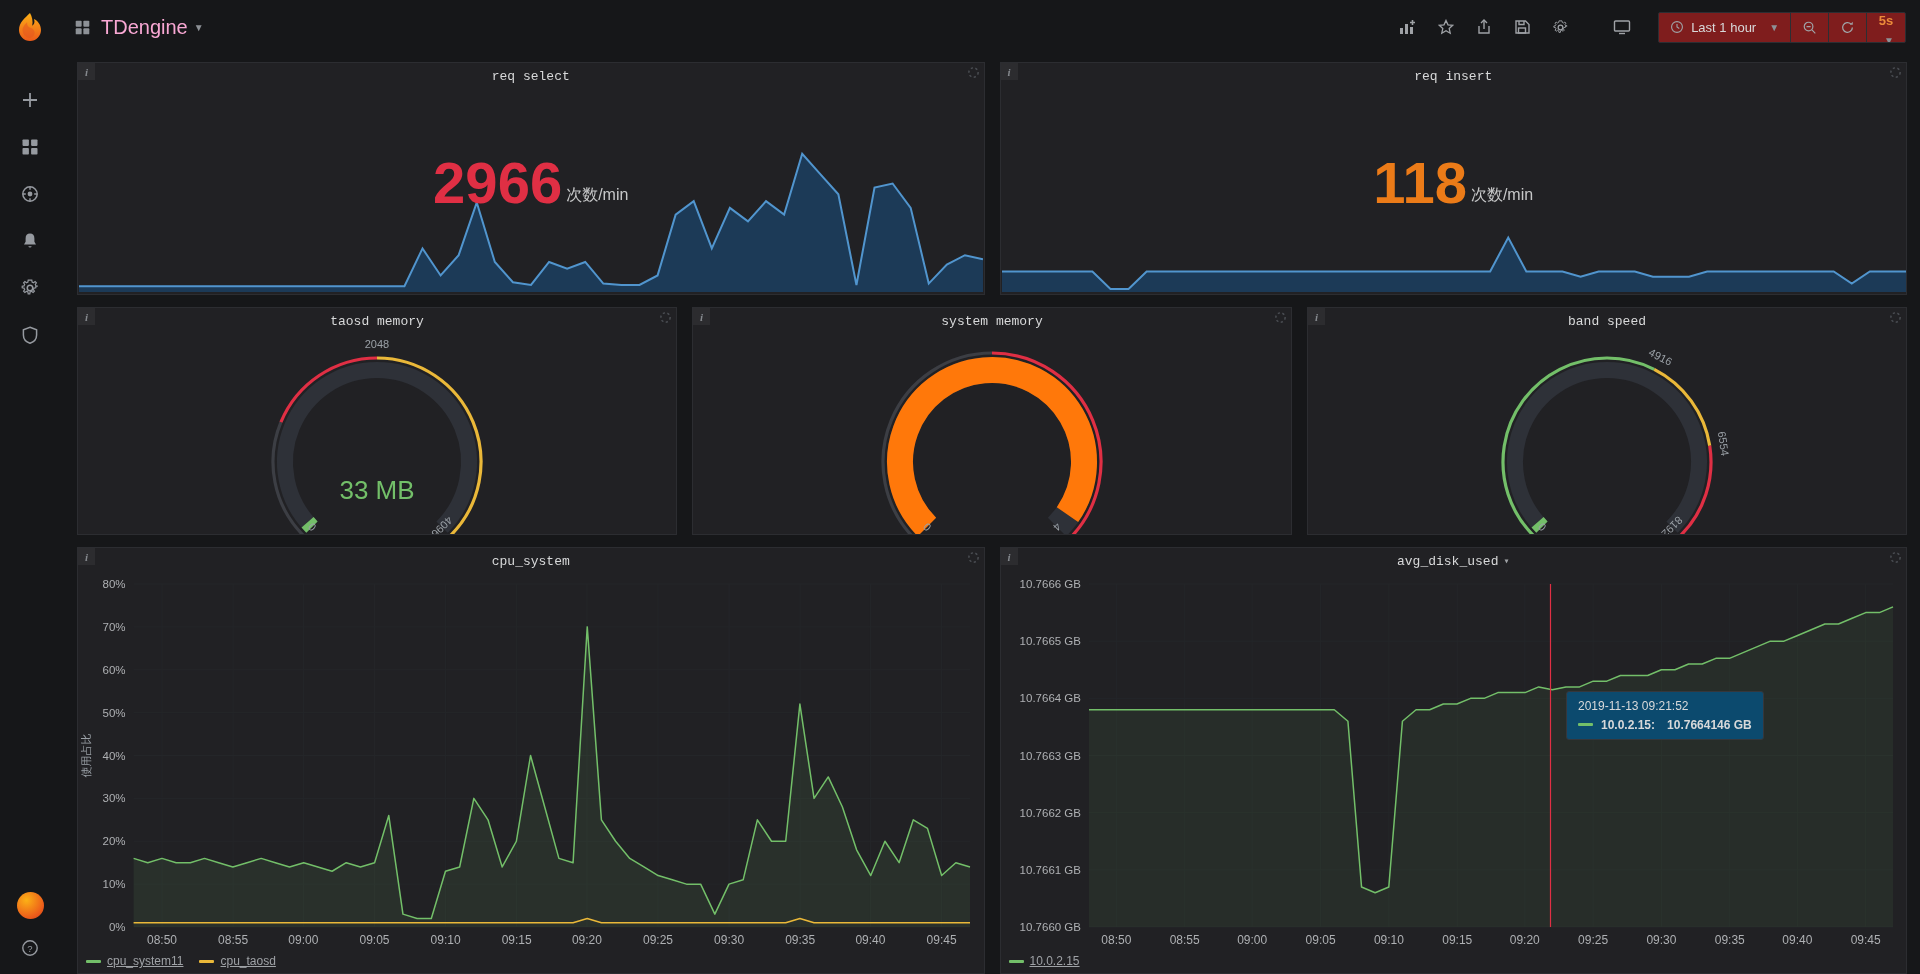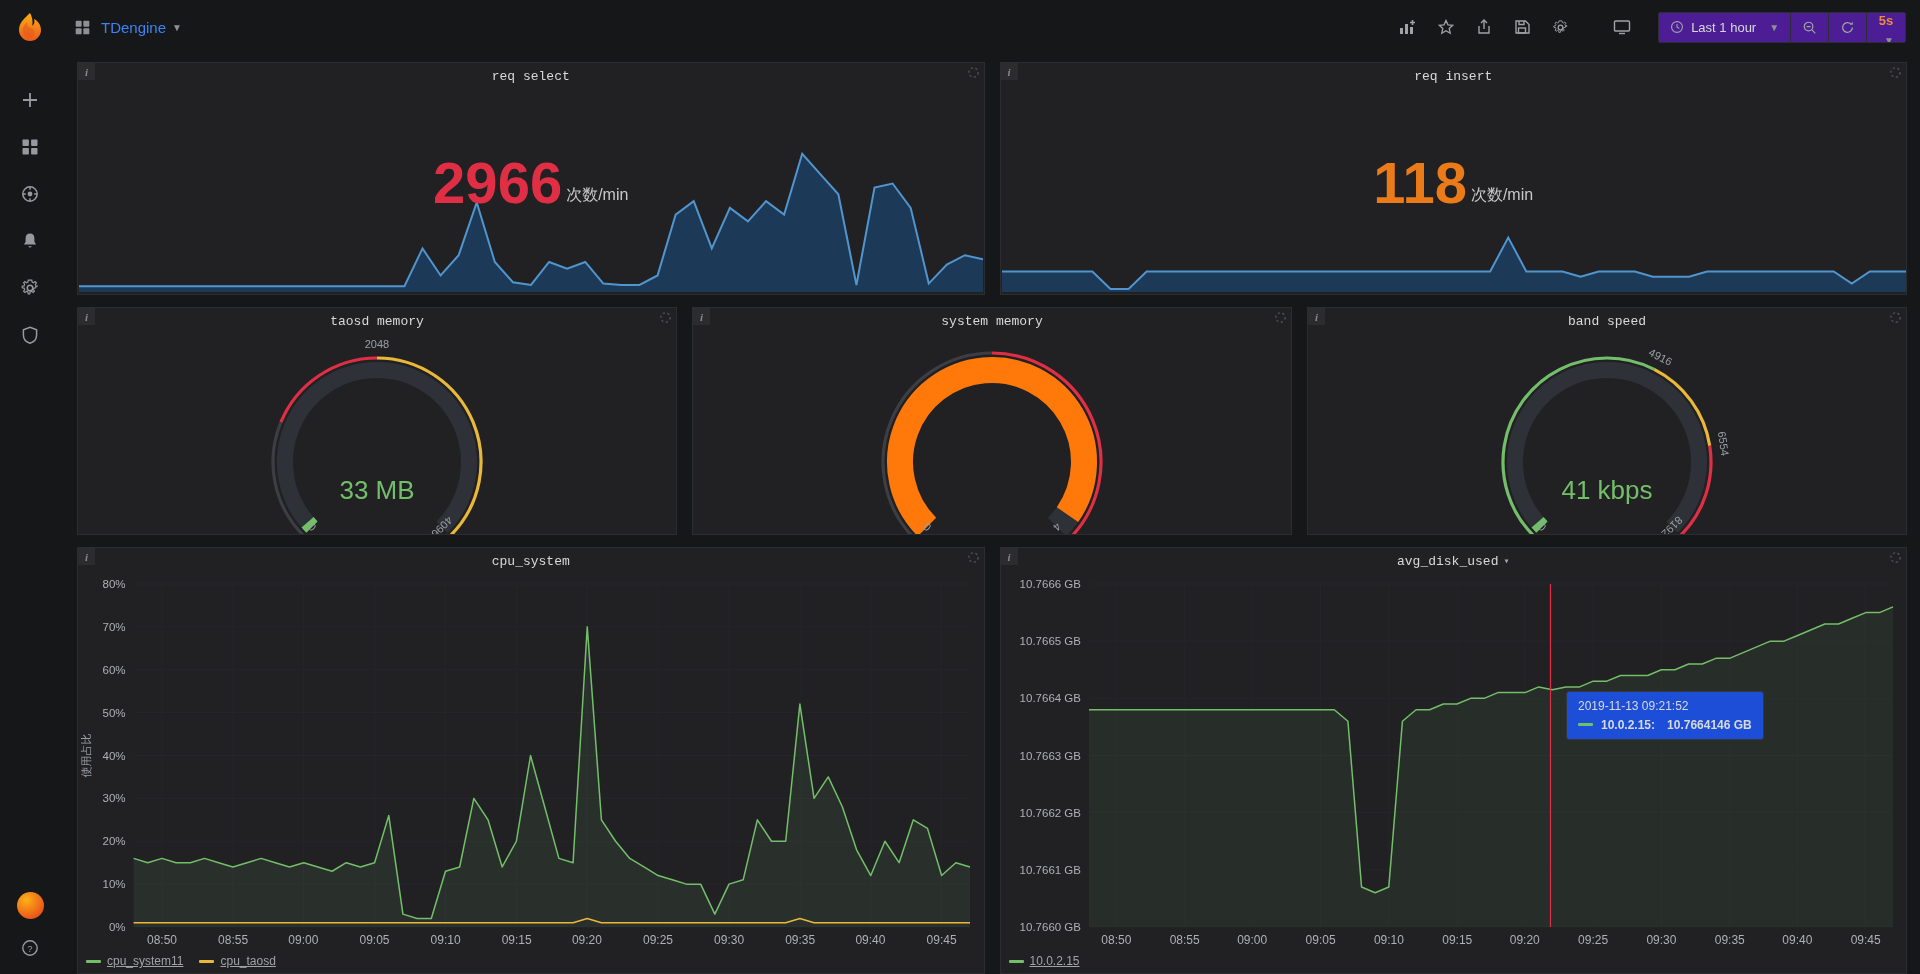"TDengine" .nav-title { color: #3b82f6 -> #f9a8d4; font-size: 15px -> 20px }
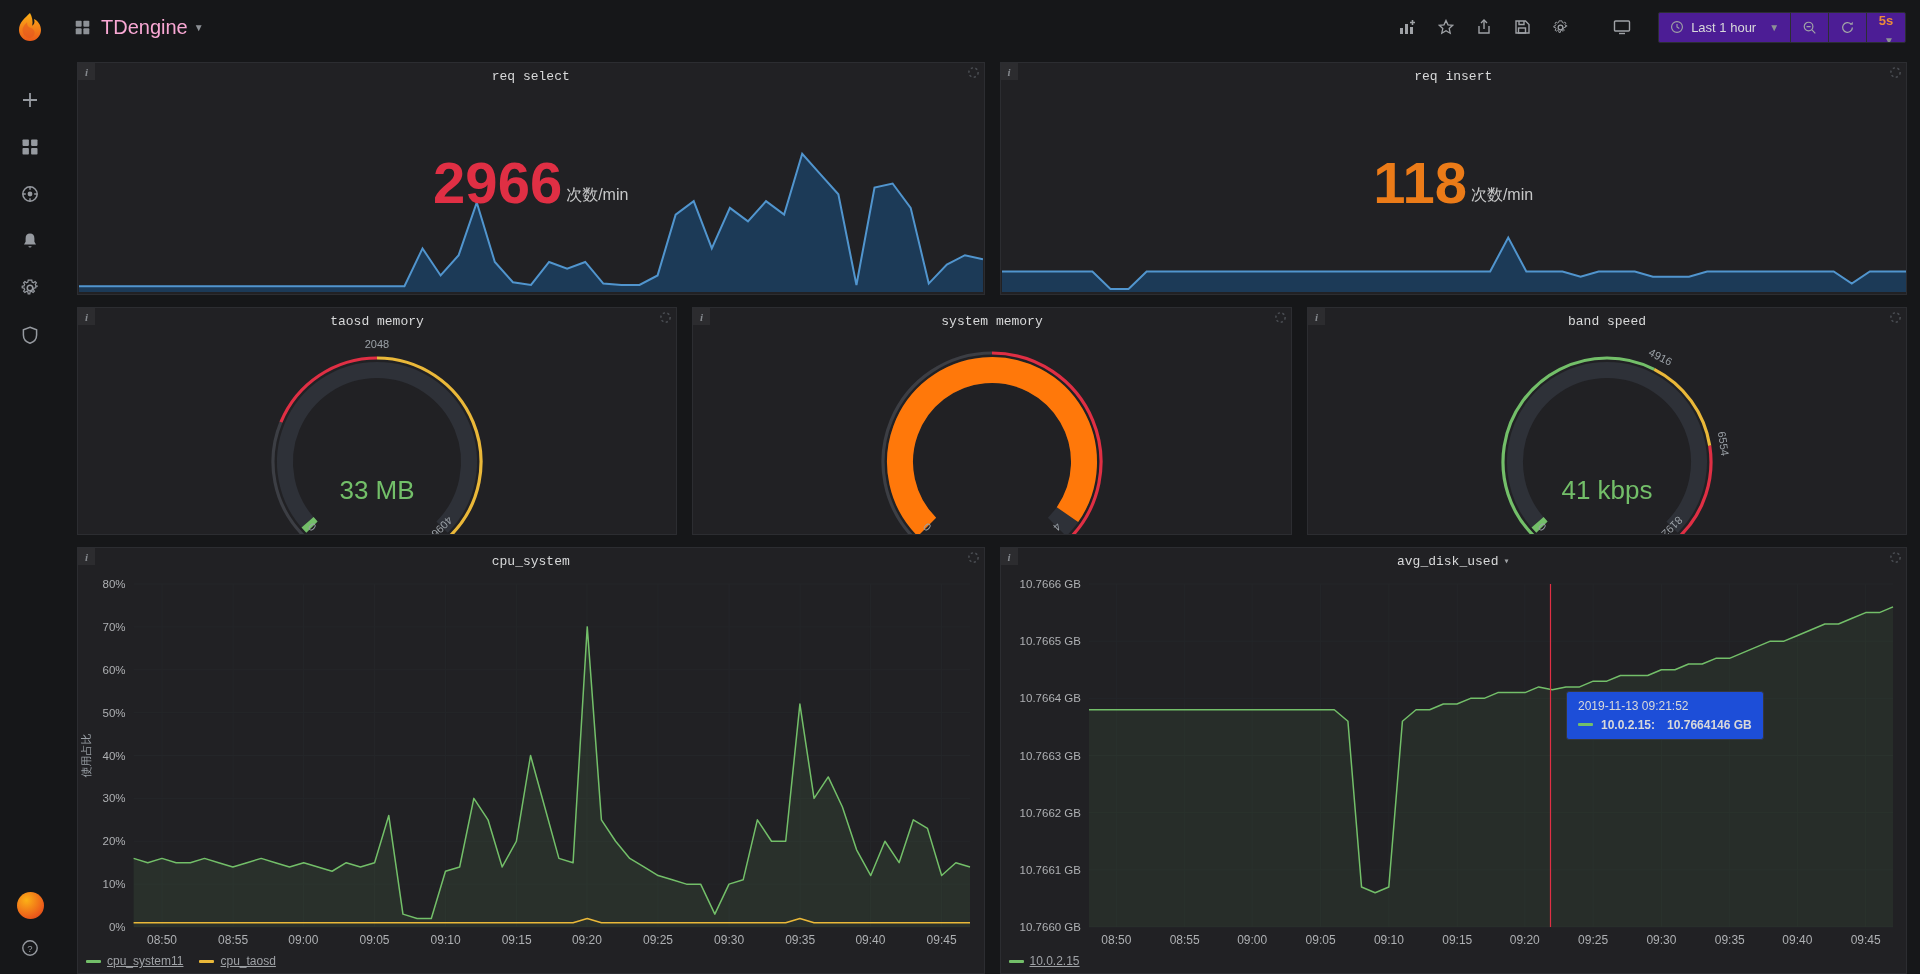"Last 1 hour" .picker-group { background: #4c1d95 -> #7f1d1d }
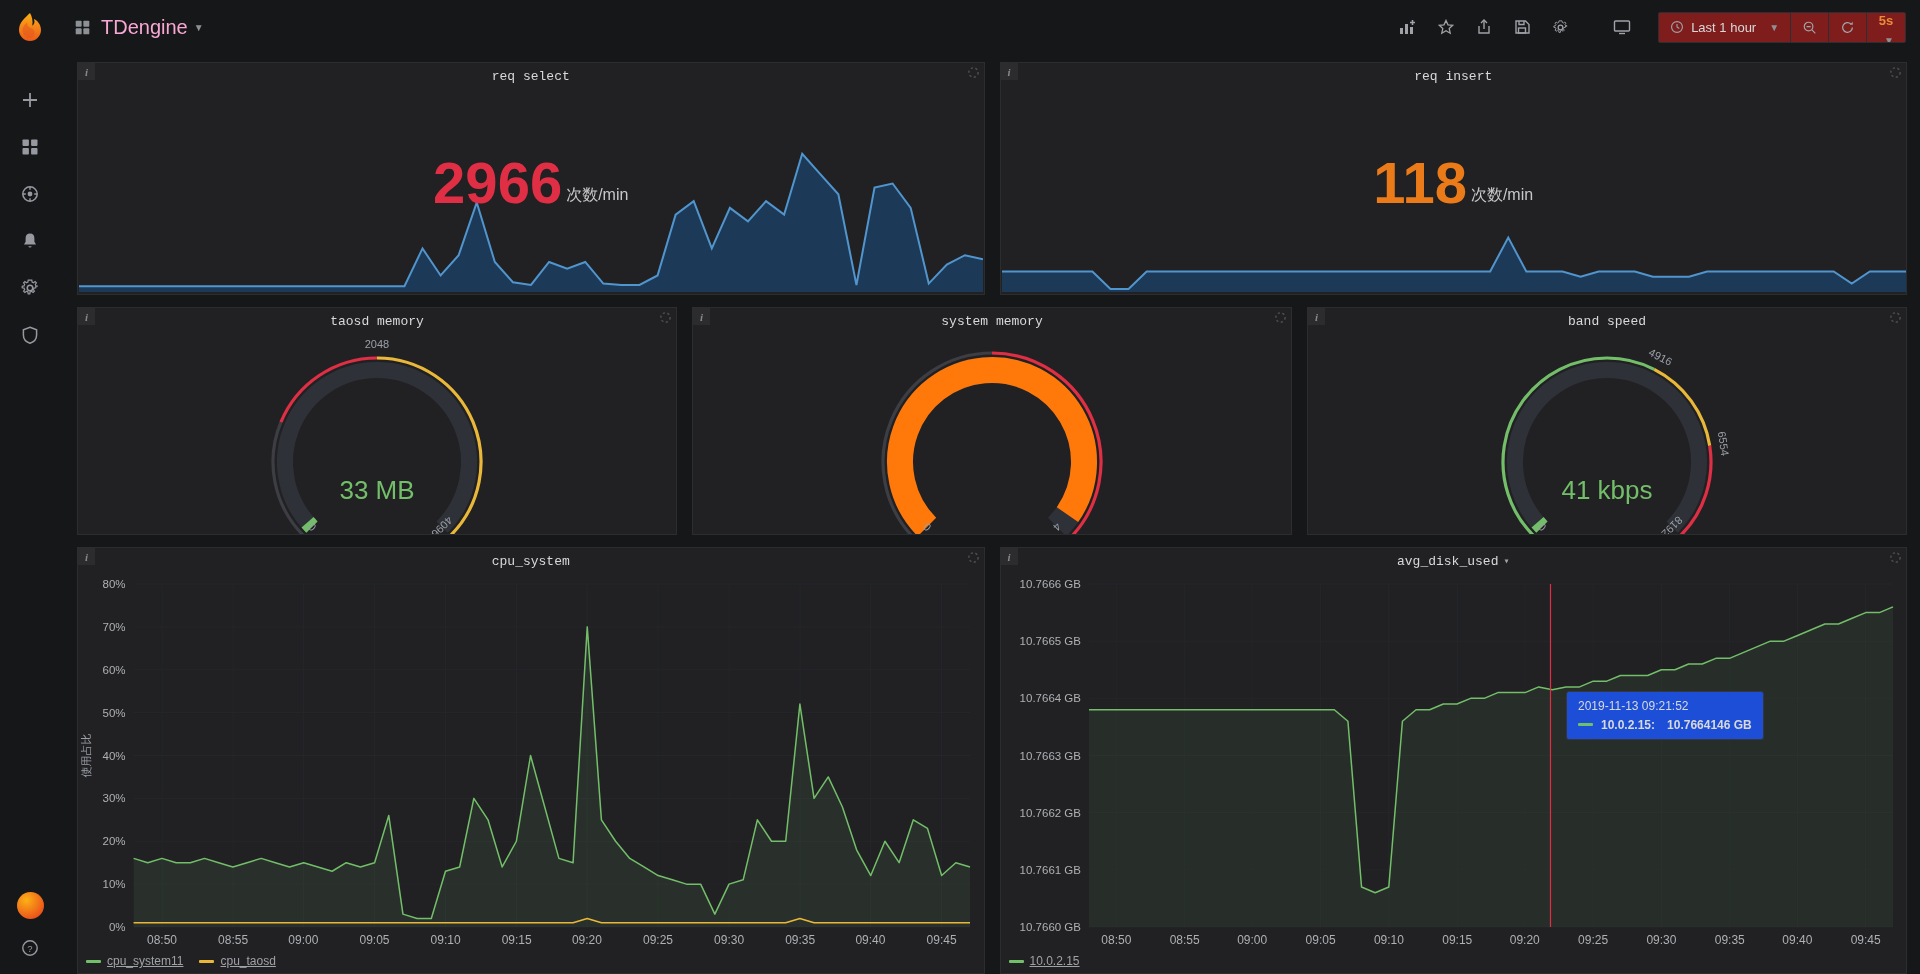"41 kbps" div.gauge-value { html: <div>41 kbps</div> -> none }
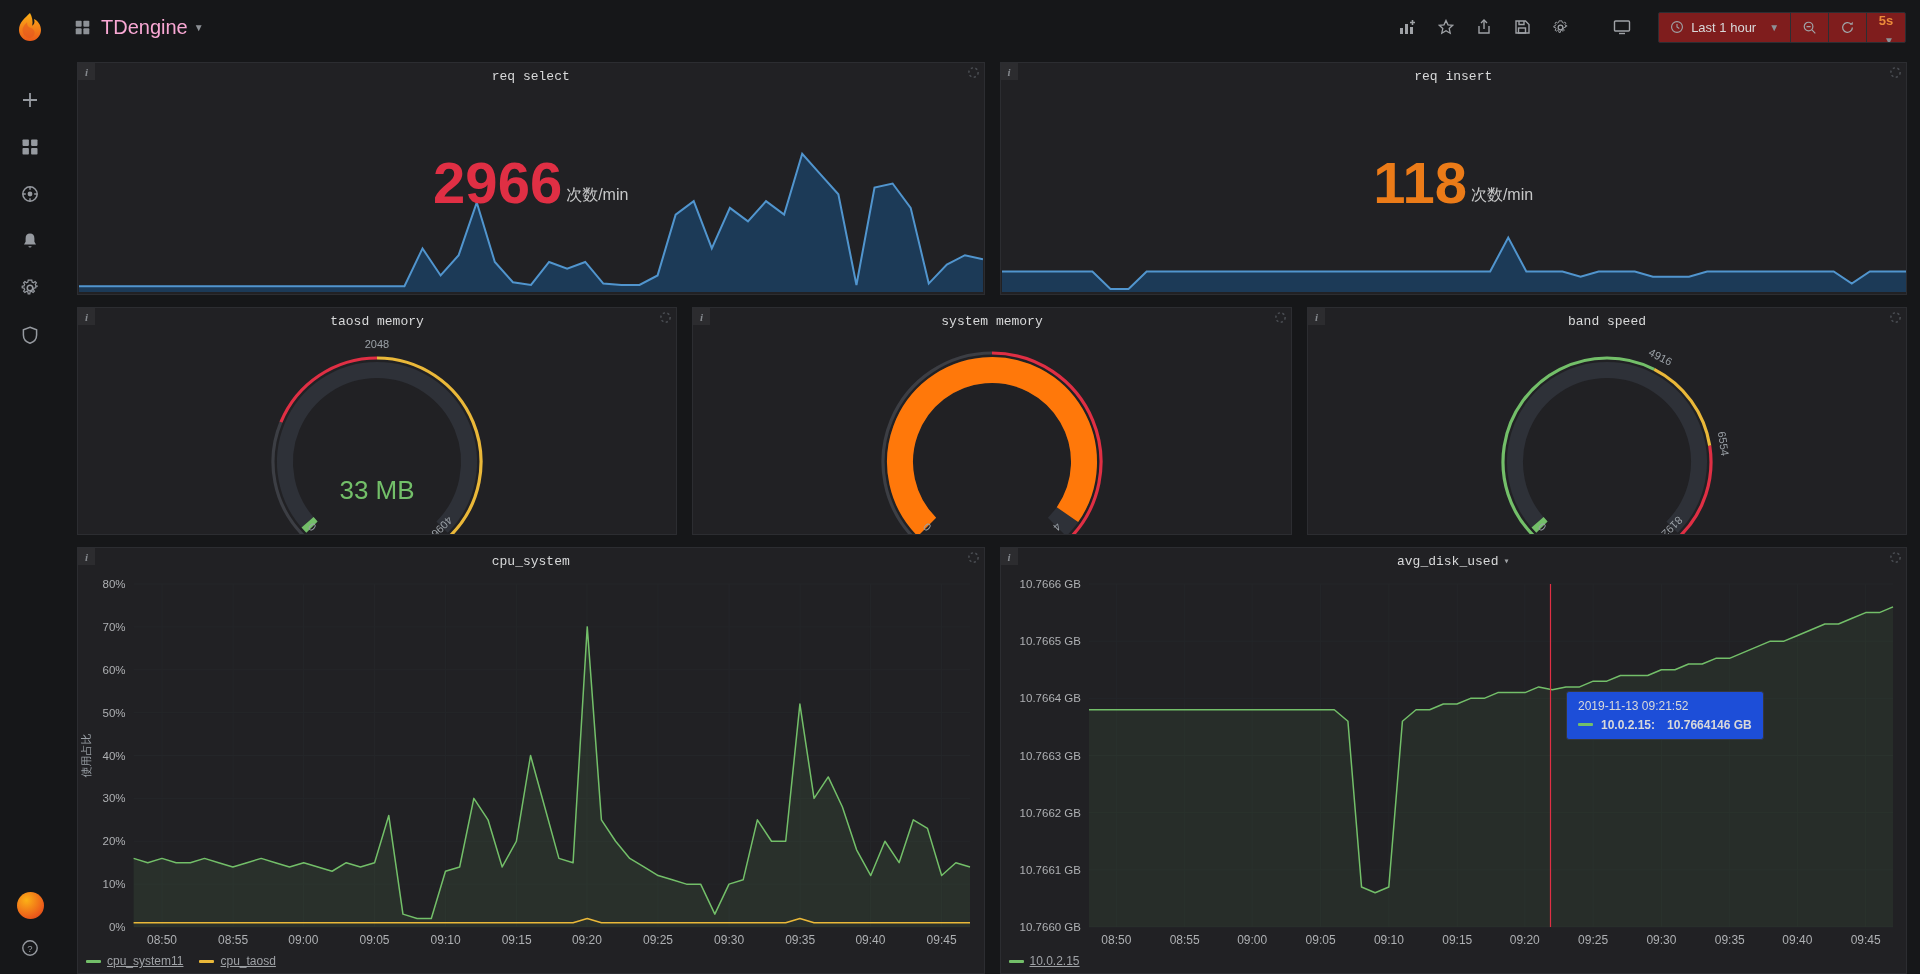"2019-11-13 09:21:52" .chart-tooltip { background: #1d4ed8 -> #0c4a6e }
